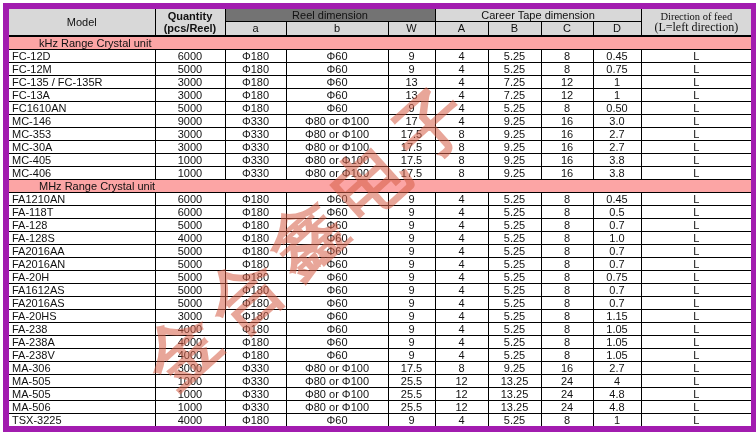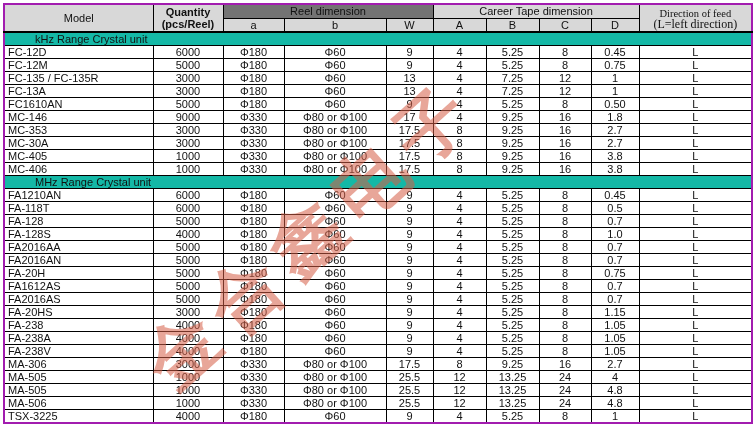"Model" table.spec { border: 2px solid #a21caf -> 6px solid #a21caf }
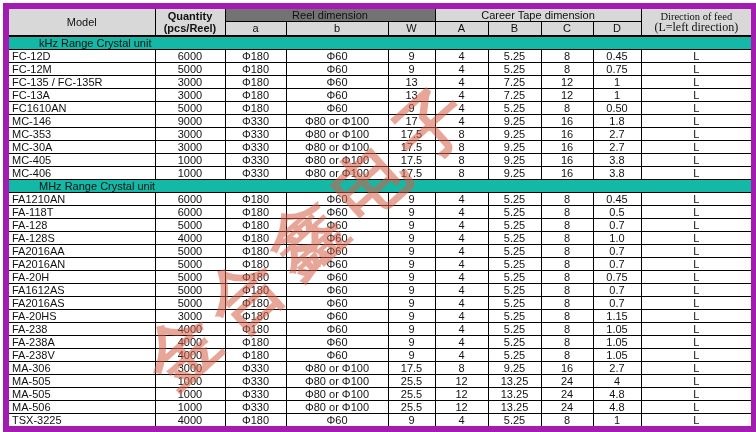"kHz Range Crystal unit" tr.section-row td { background: #14b8a6 -> #fca5a5 }
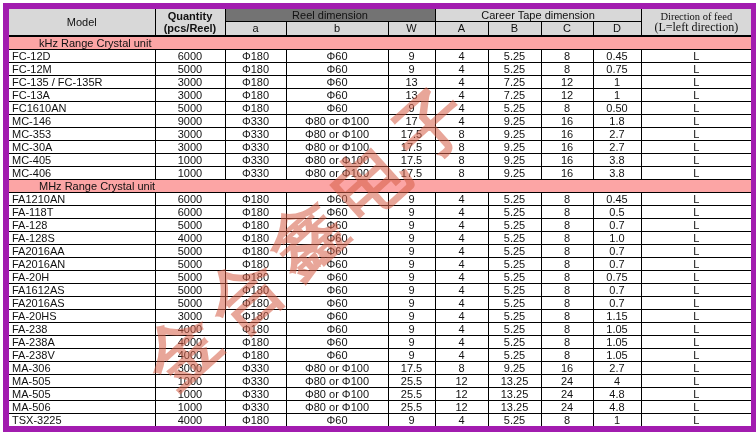"1.8" td.cell-center { text: 1.8 -> 3.0 }
